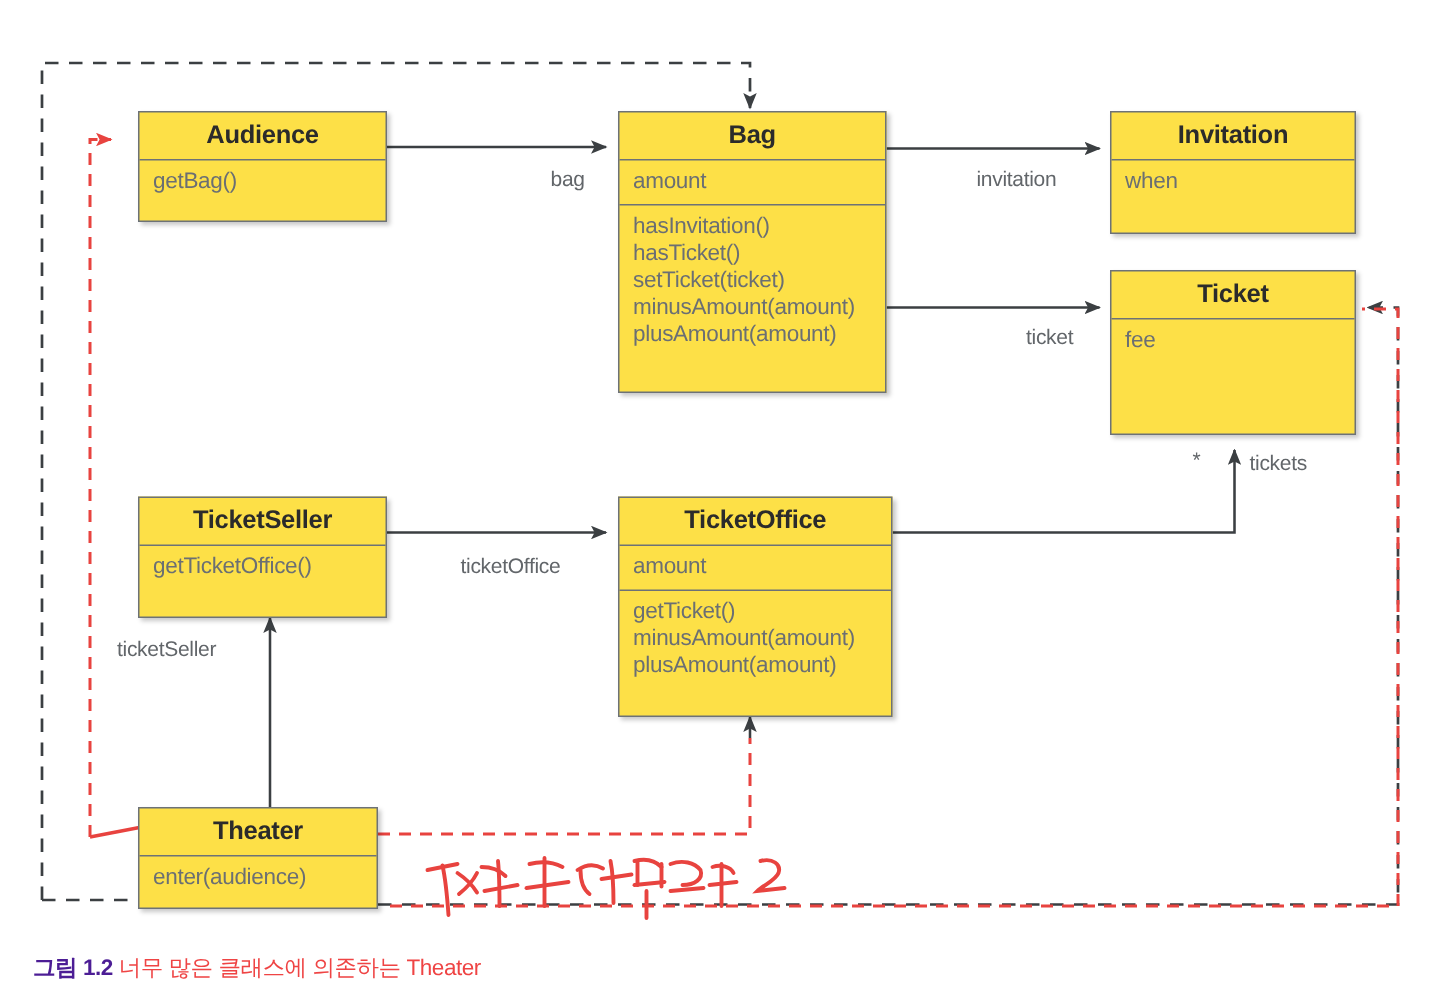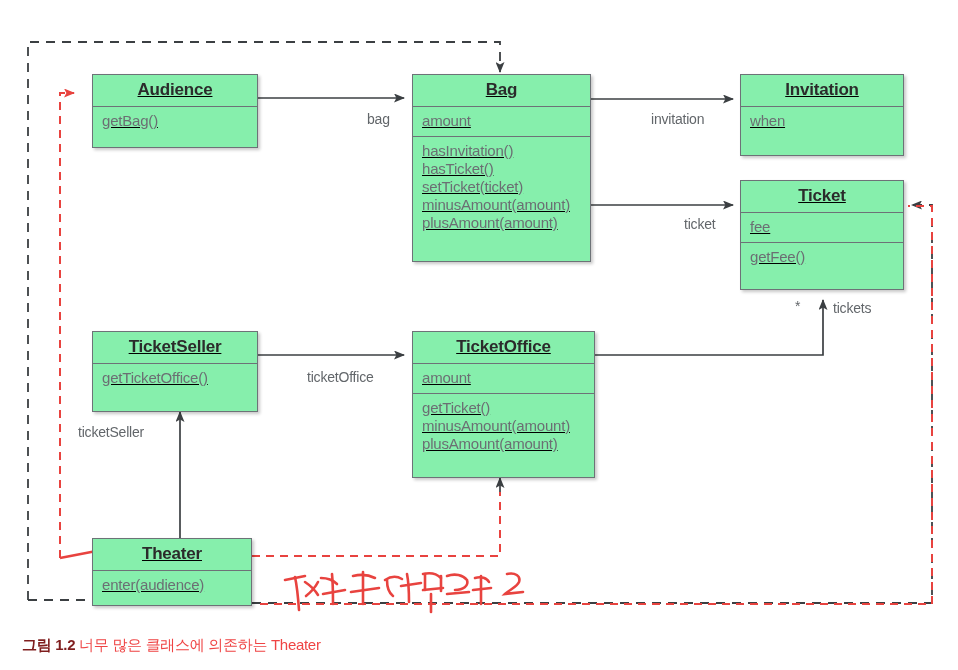"Audience" .cls { background: #86efac -> #fde047; text-decoration: underline -> none }
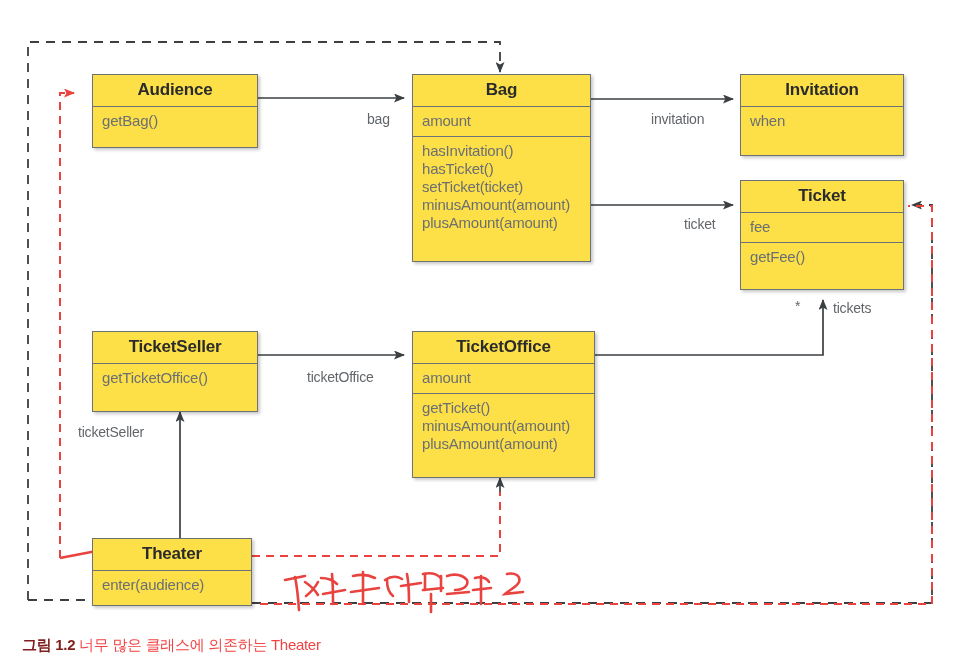"getFee()" div.sec { html: <div> <div>getFee()</div> </div> -> none }
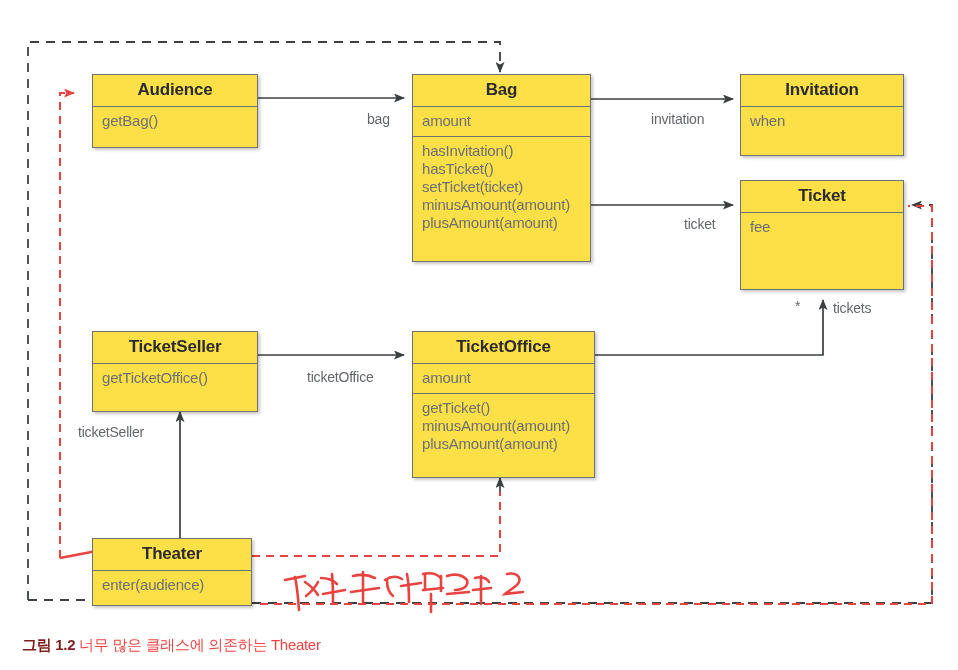"그림 1.2" .caption .fig { color: #7f1d1d -> #4c1d95 }
